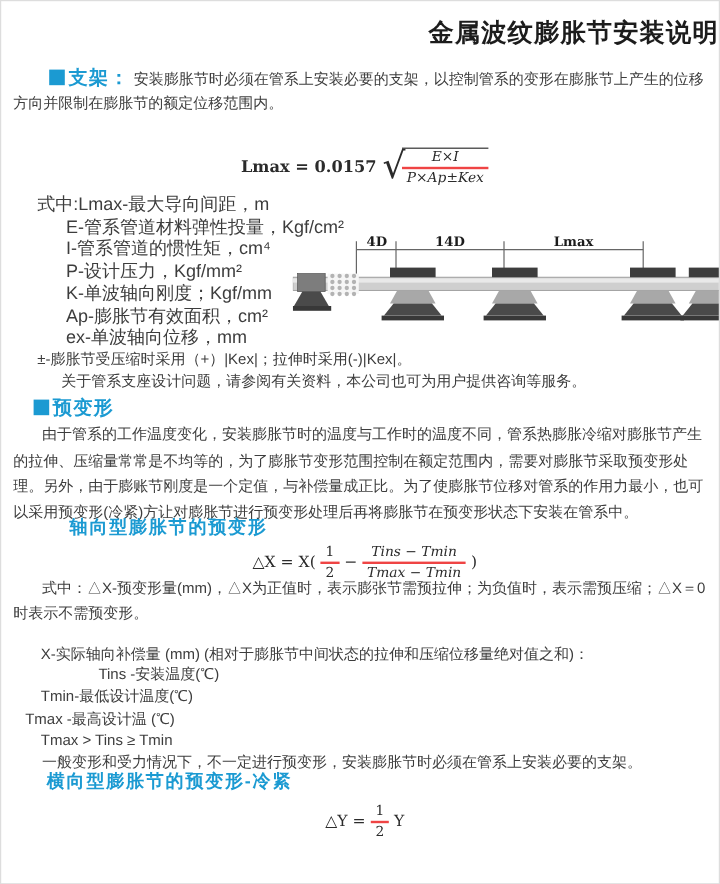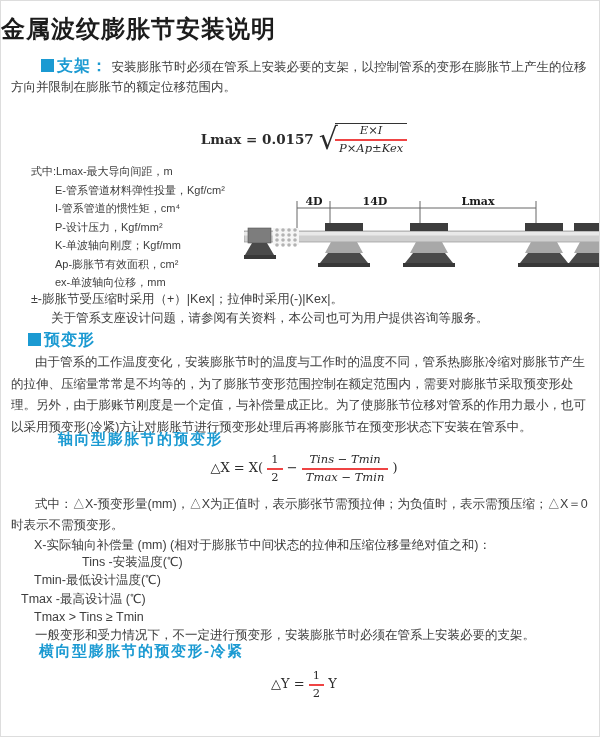"金属波纹膨胀节安装说明" .title { font-size: 24px -> 21px; text-align: left -> right }
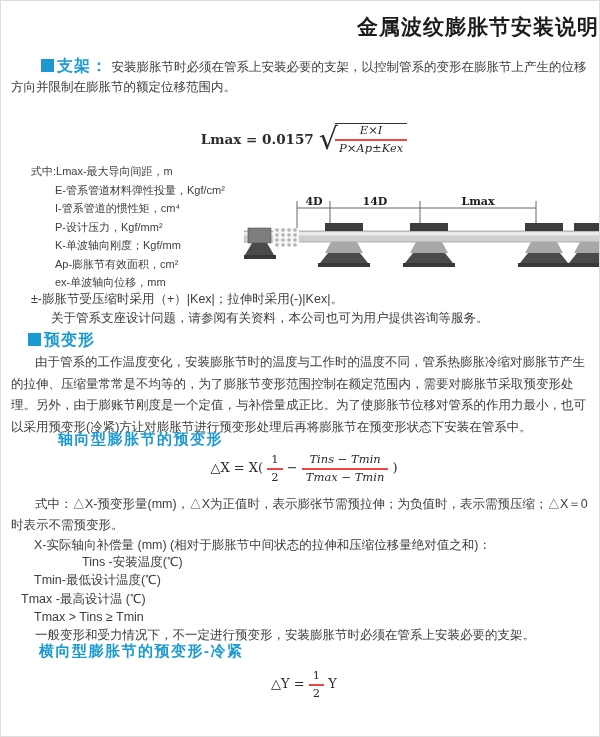"式中:Lmax-最大导向间距，m" .def-block { font-size: 11px -> 15px }
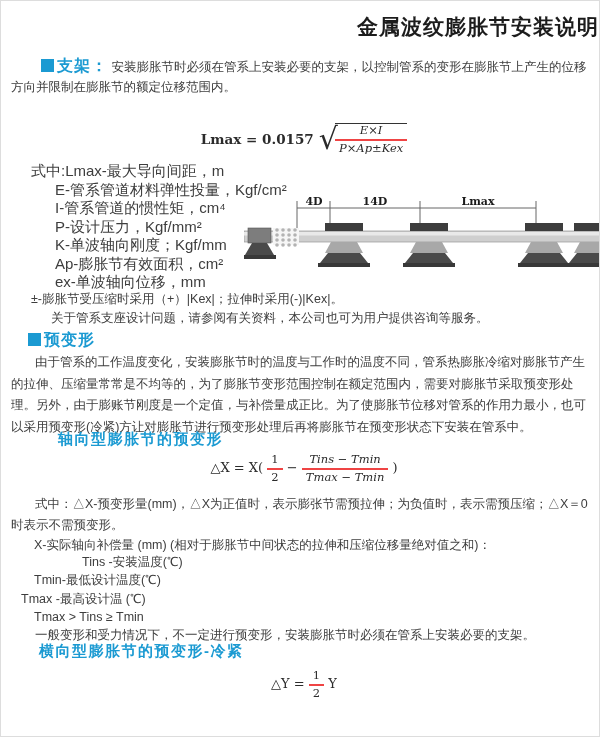"式中：△X-预变形量(mm)，△X为正值时，表示膨张节需预拉伸；为负值时，表示需" p.para { top: 493px -> 479px }
